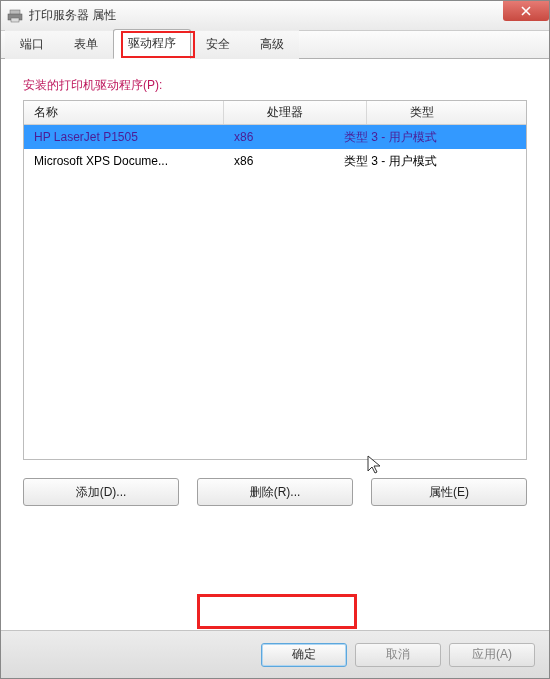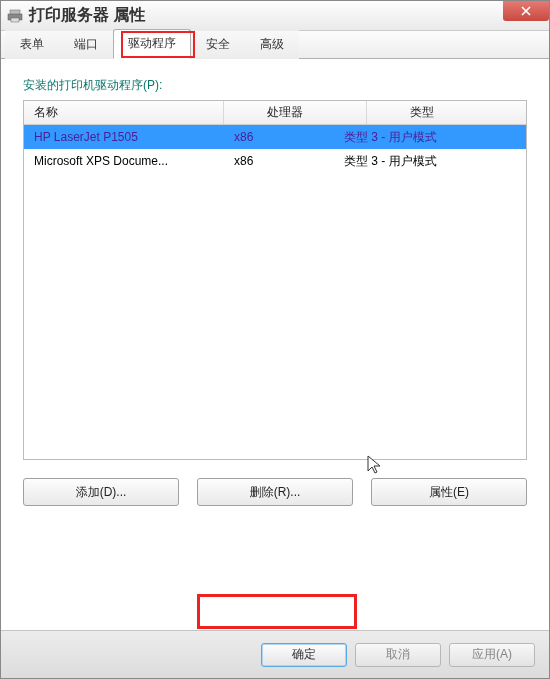"打印服务器 属性" .title-text { font-size: 16px -> 12px; font-weight: bold -> none }
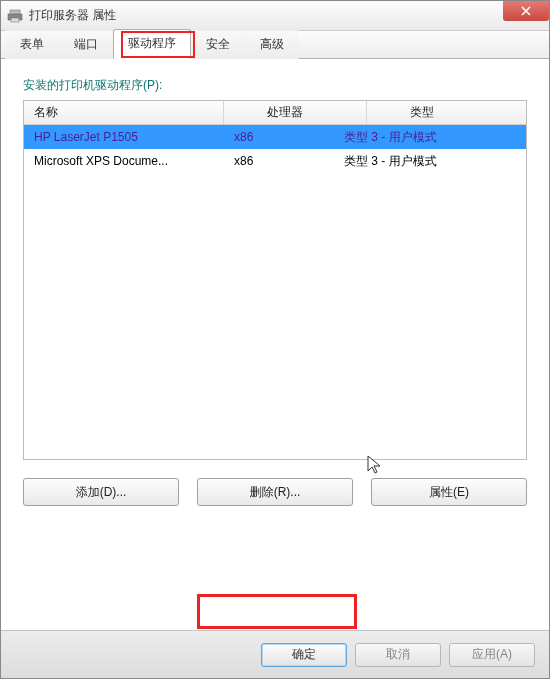"表单" div.tab { order: before "端口" -> after "端口" }
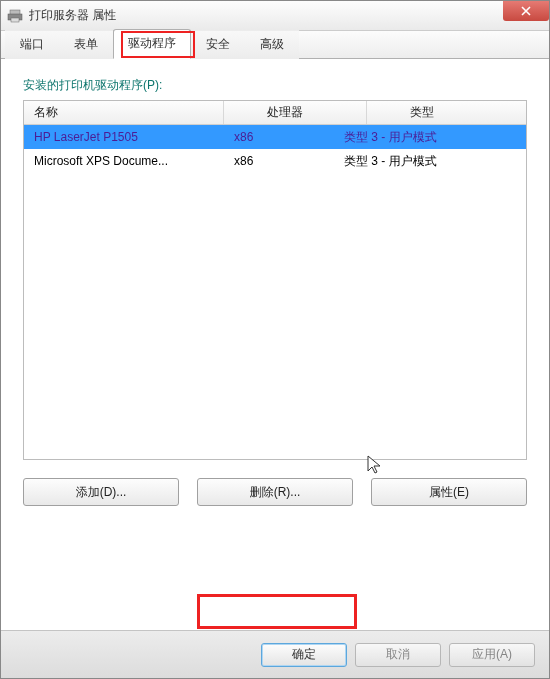"安装的打印机驱动程序(P):" .section-label { color: #0f766e -> #be185d }
